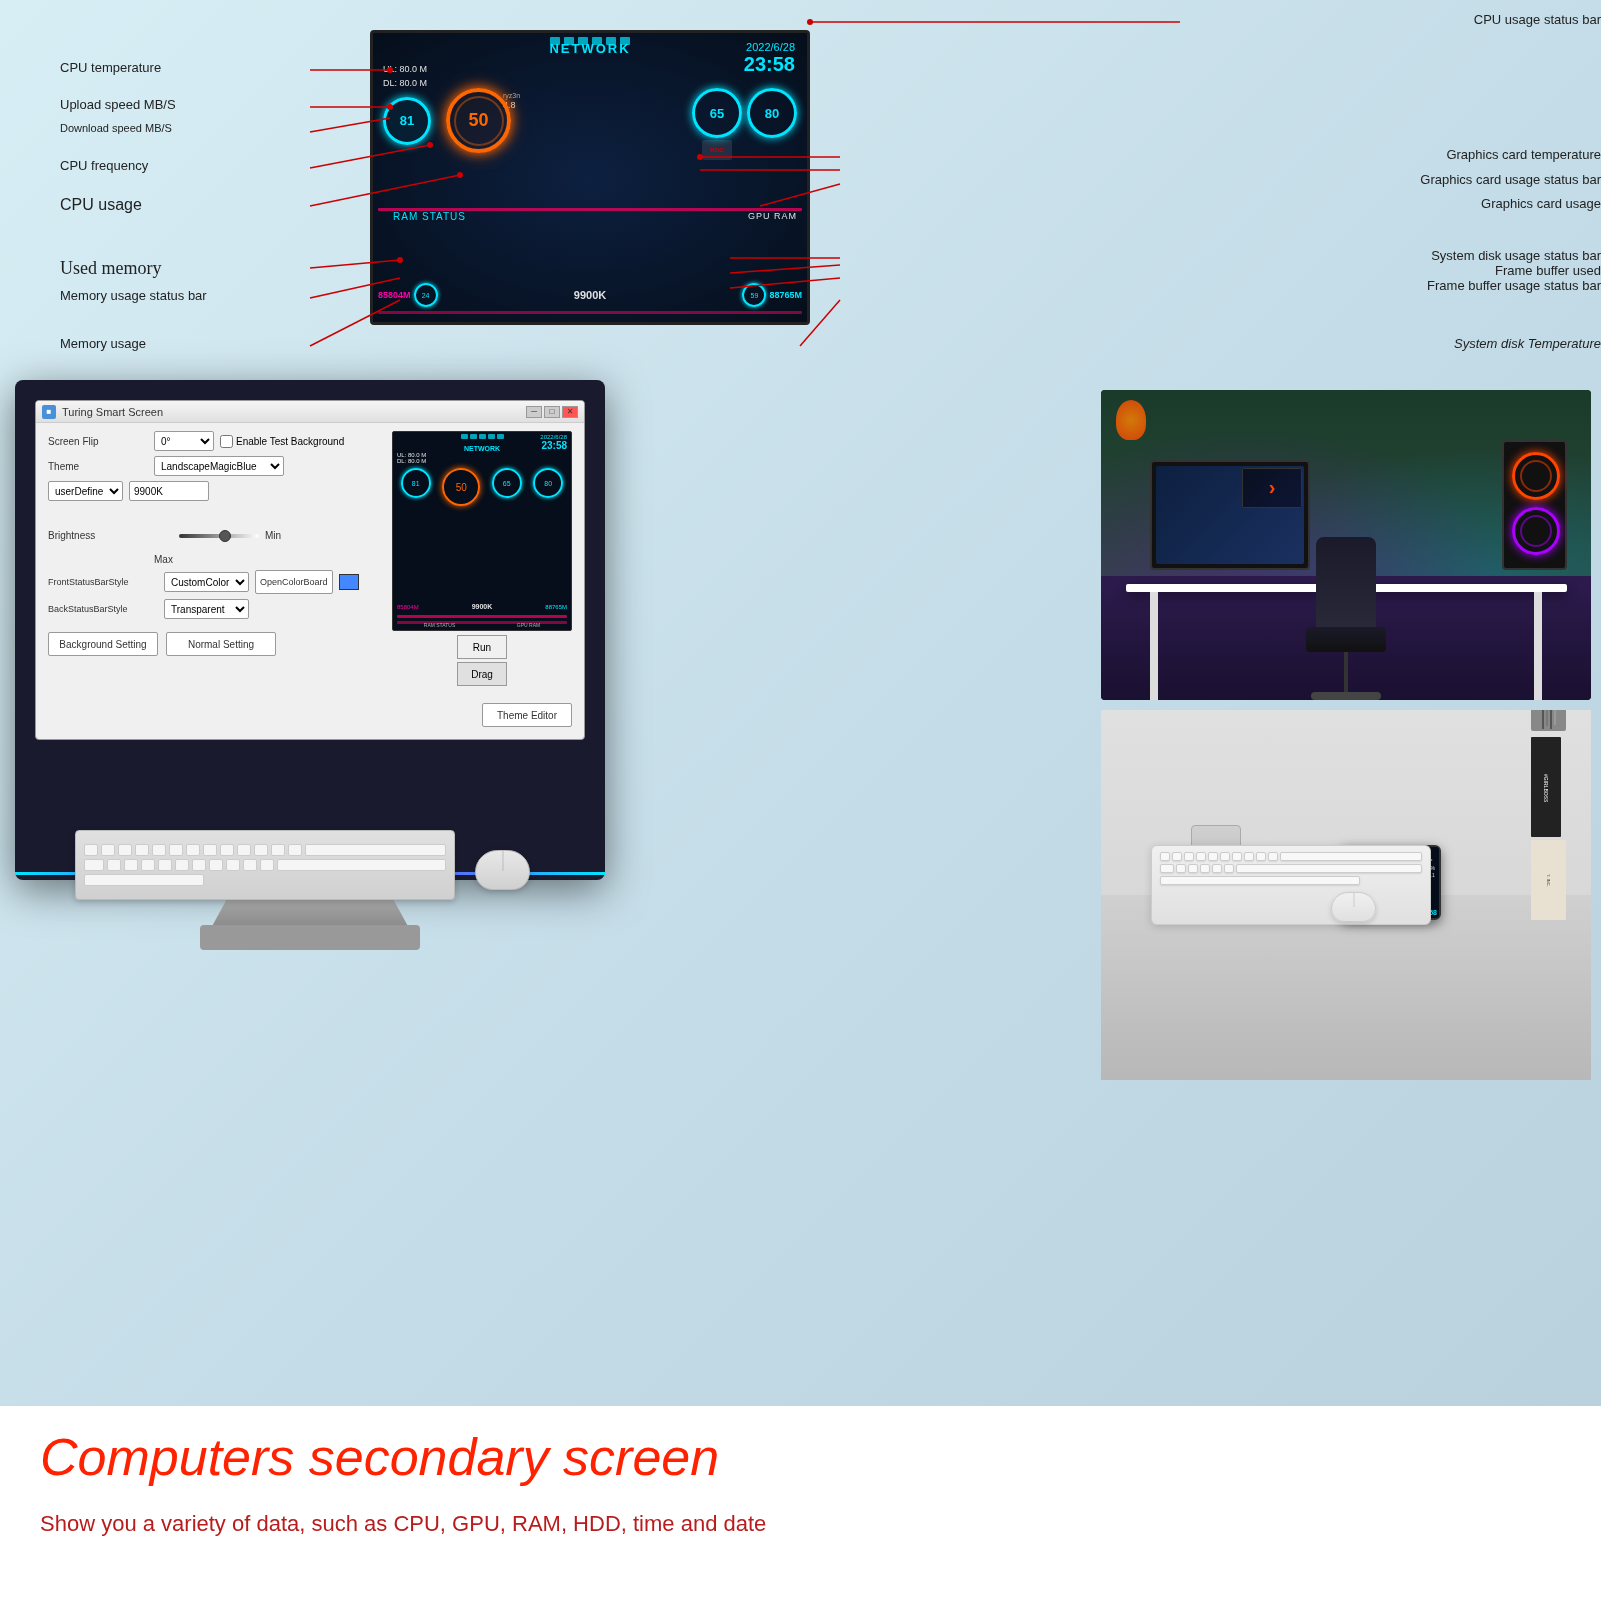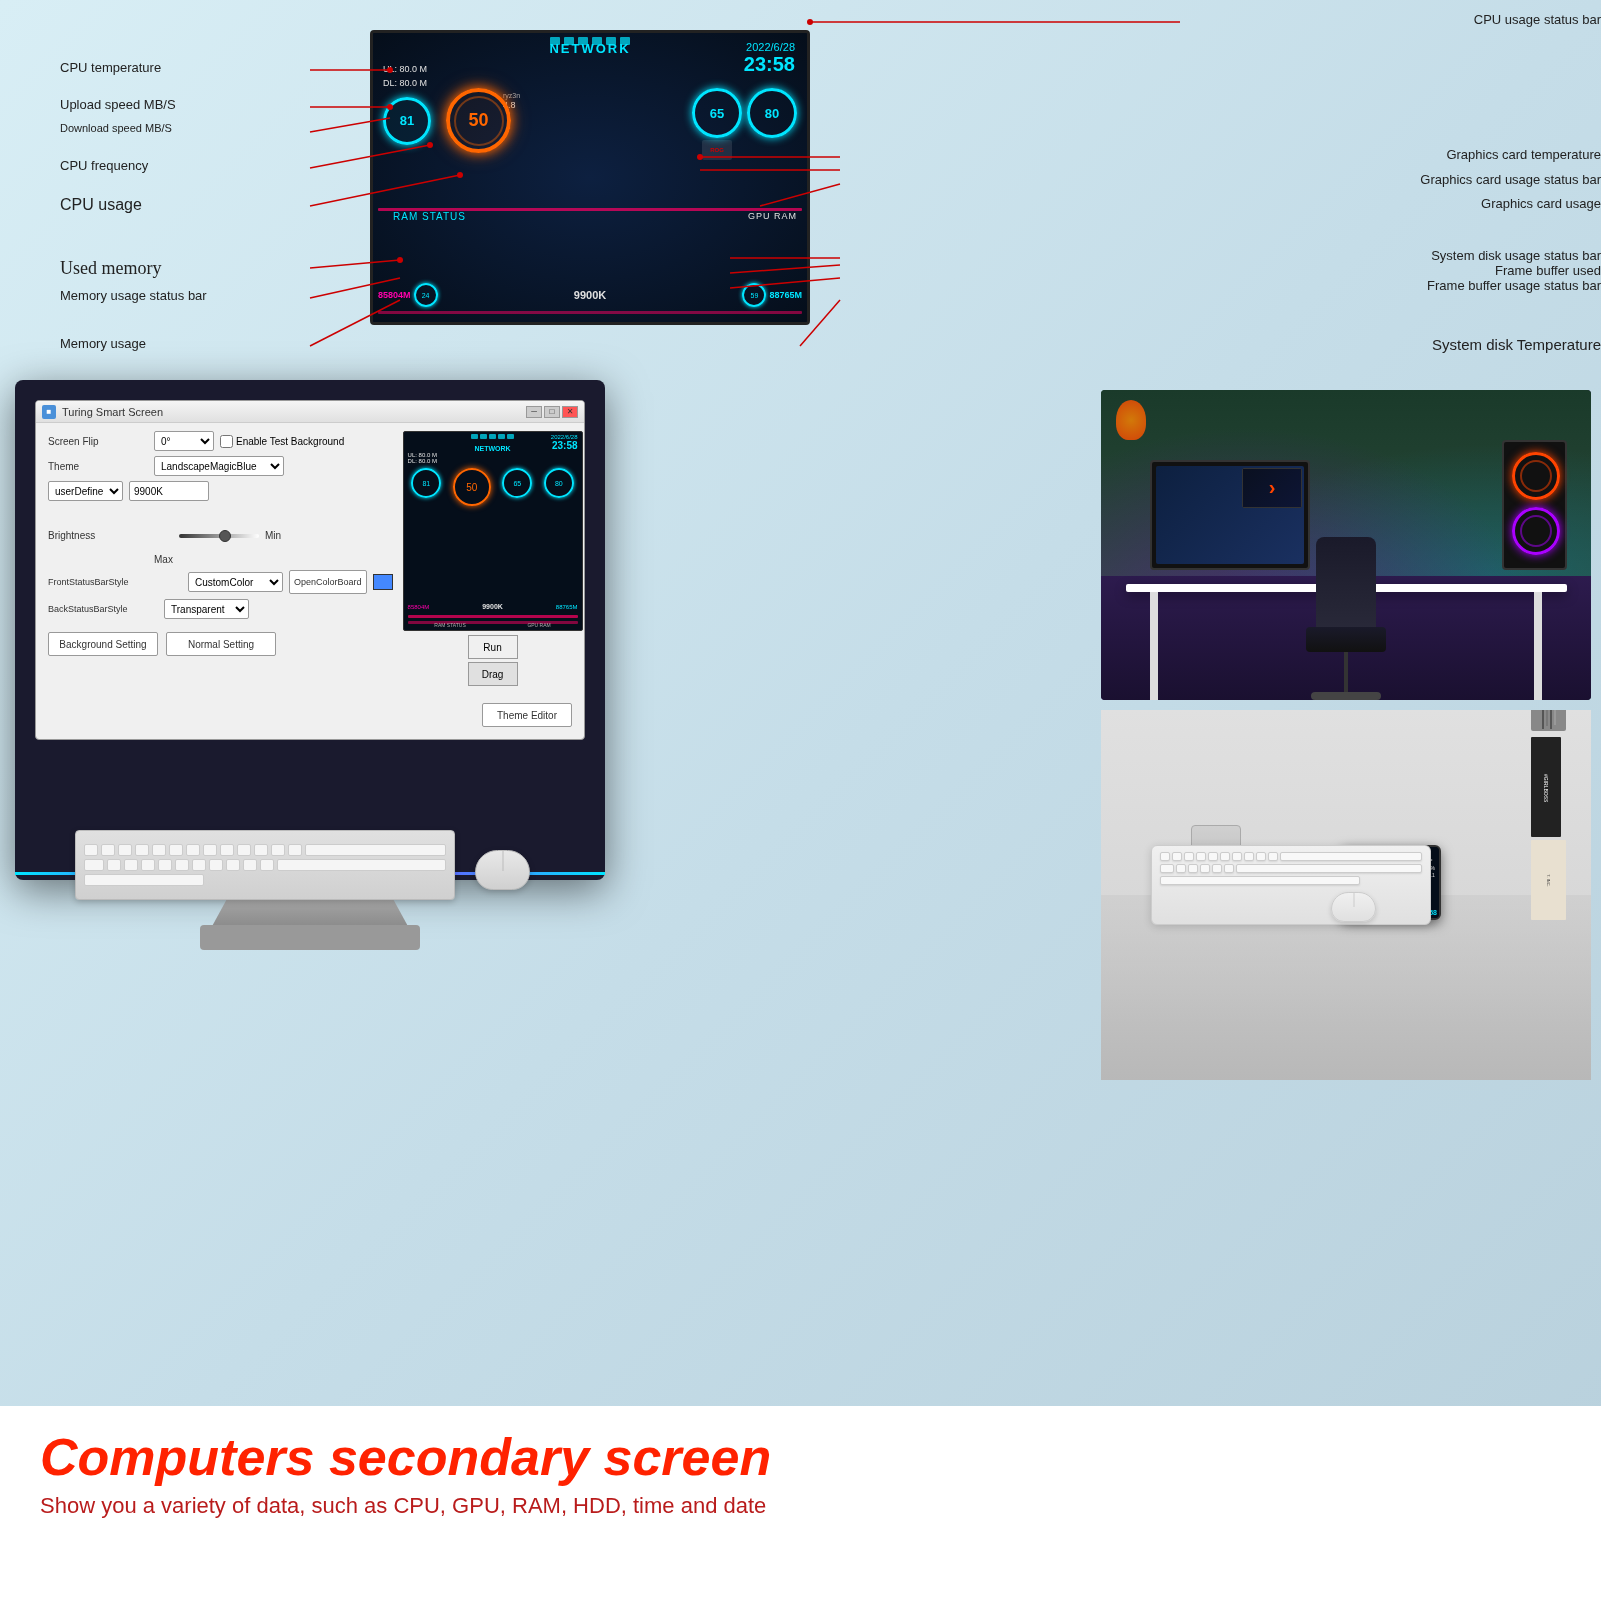"System disk Temperature" div { font-size: 15px -> 13px; font-style: none -> italic }
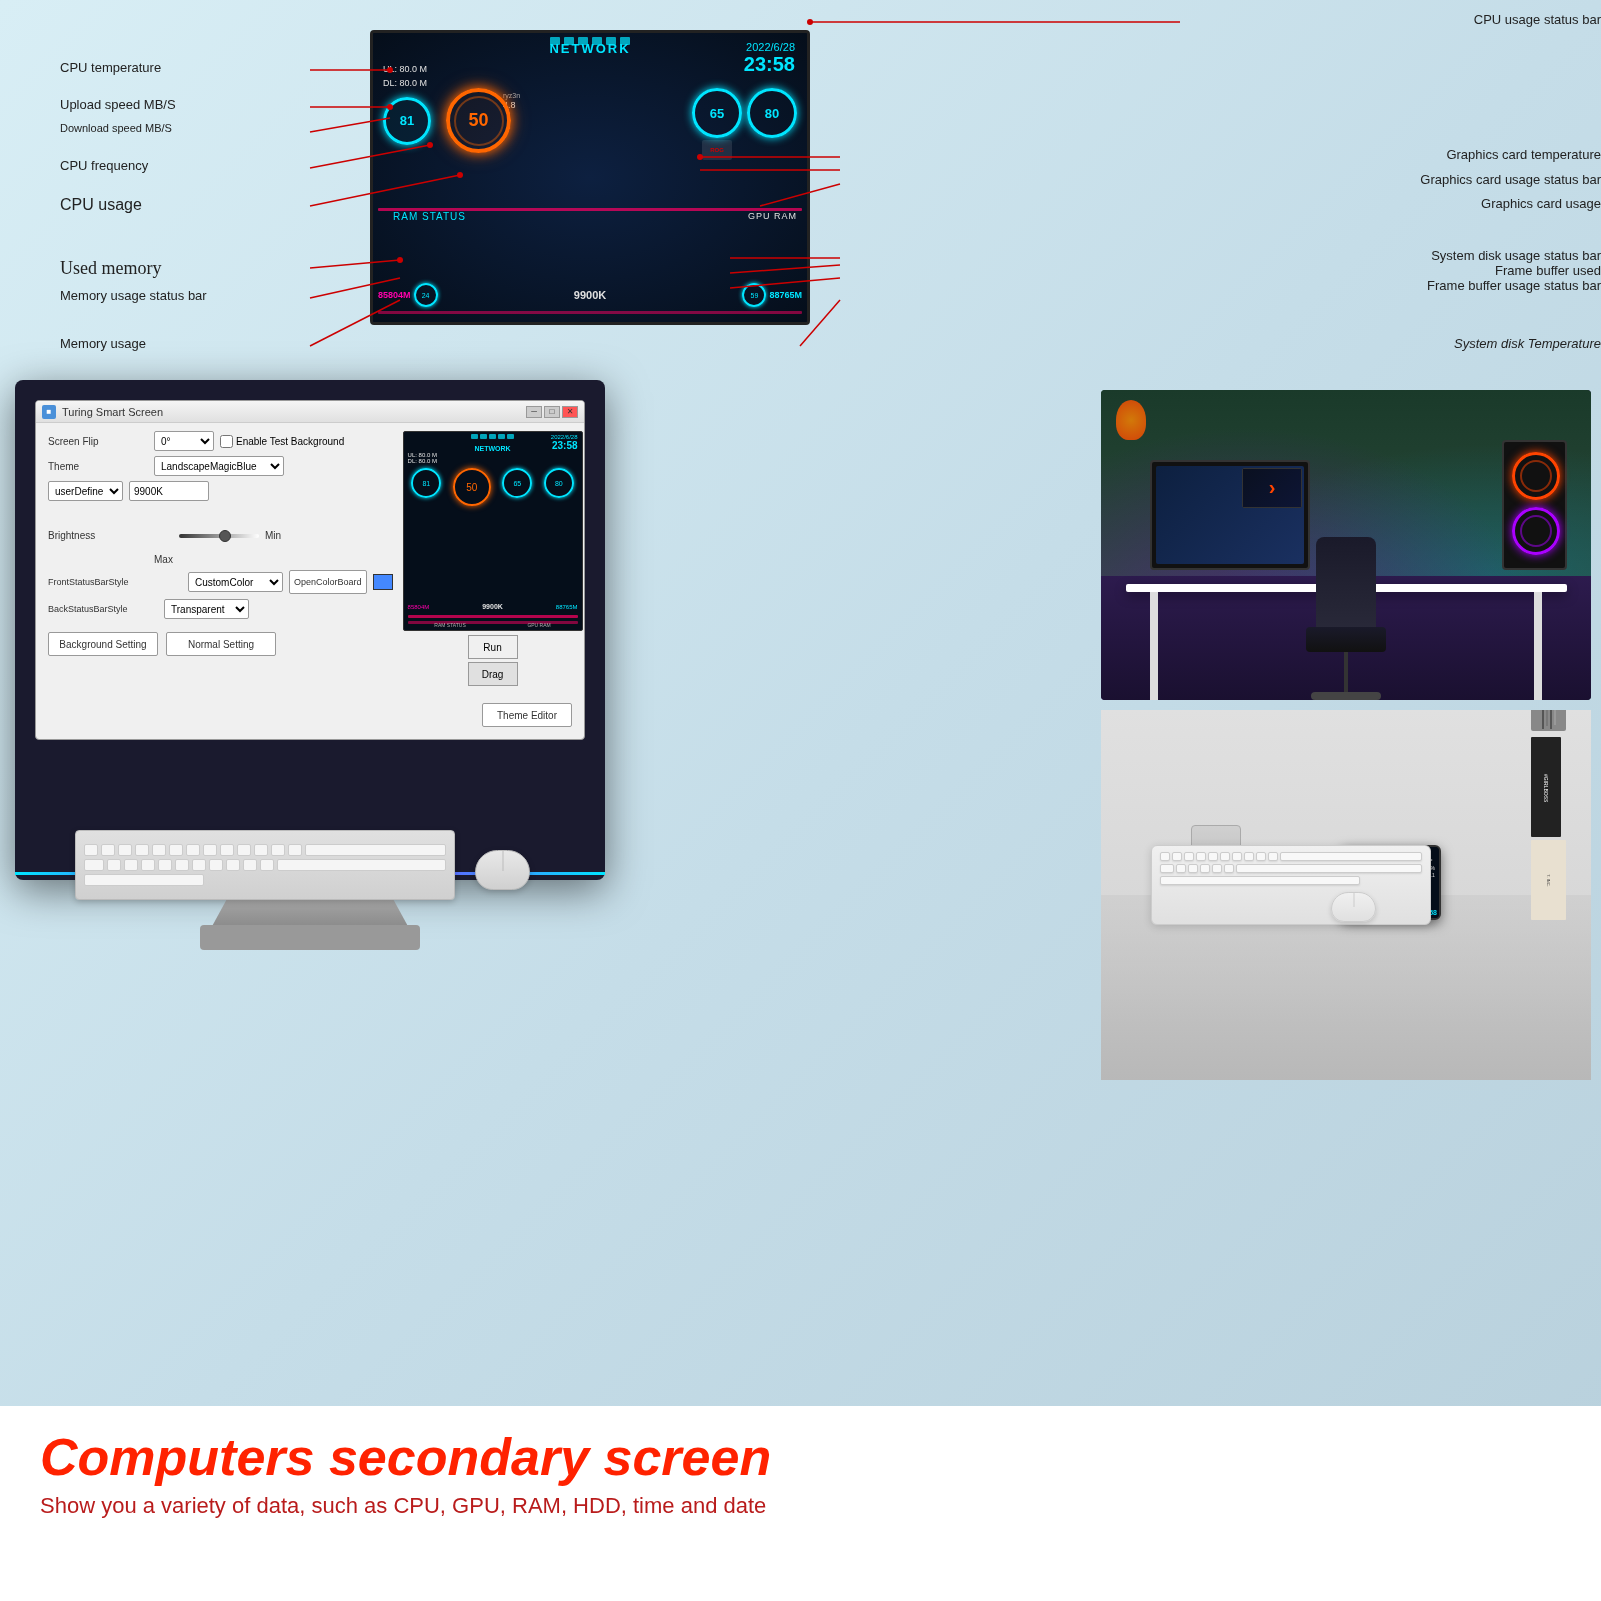"CustomColor" select.form-select { margin-left: 24px -> none; width: 95px -> 85px }
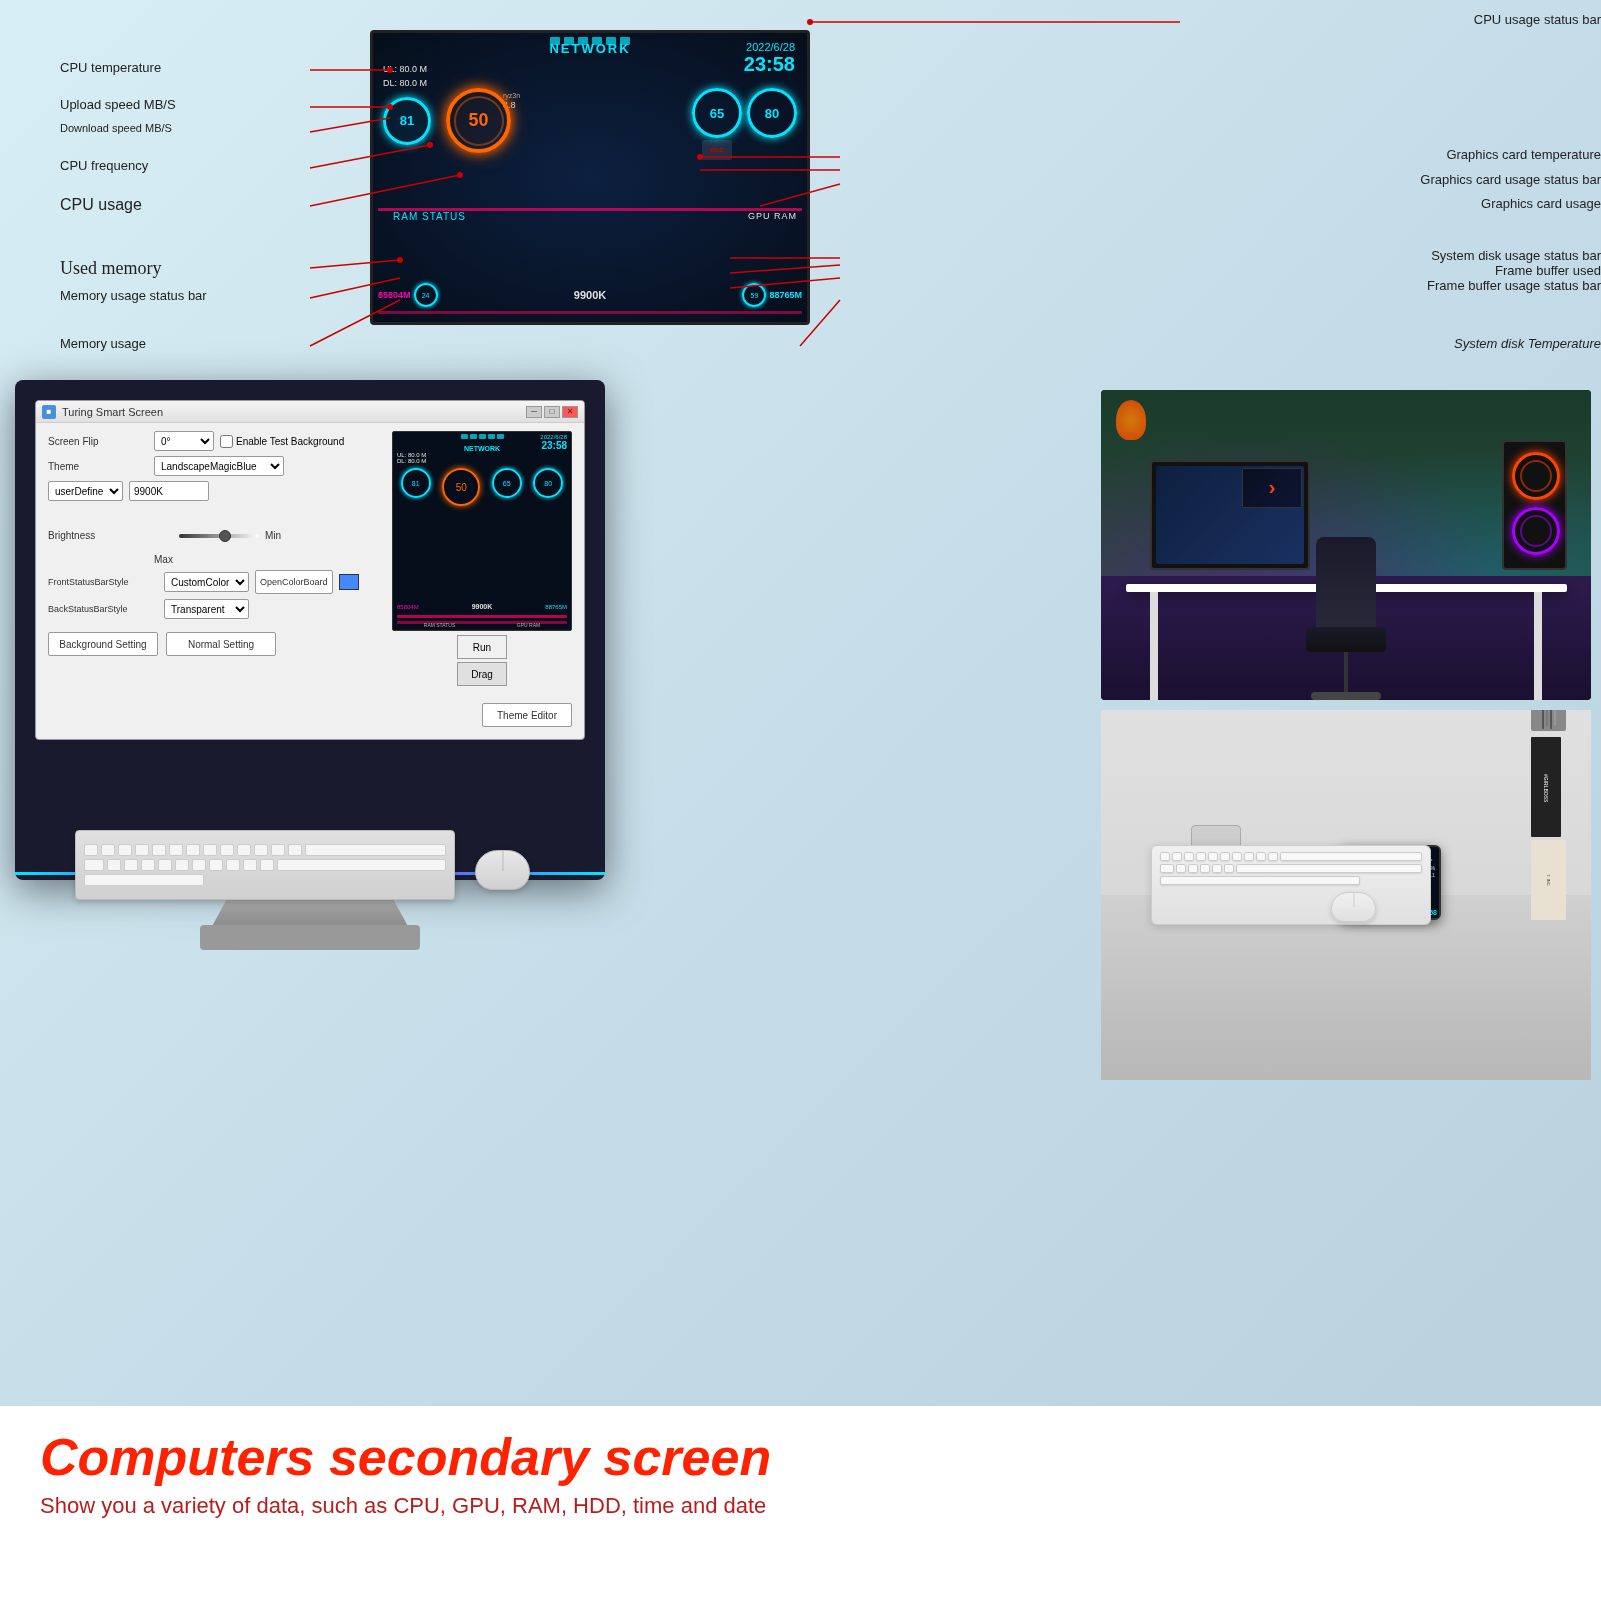"Computers secondary screen" .main-heading { font-weight: 700 -> 400; margin-bottom: 10px -> 28px }
